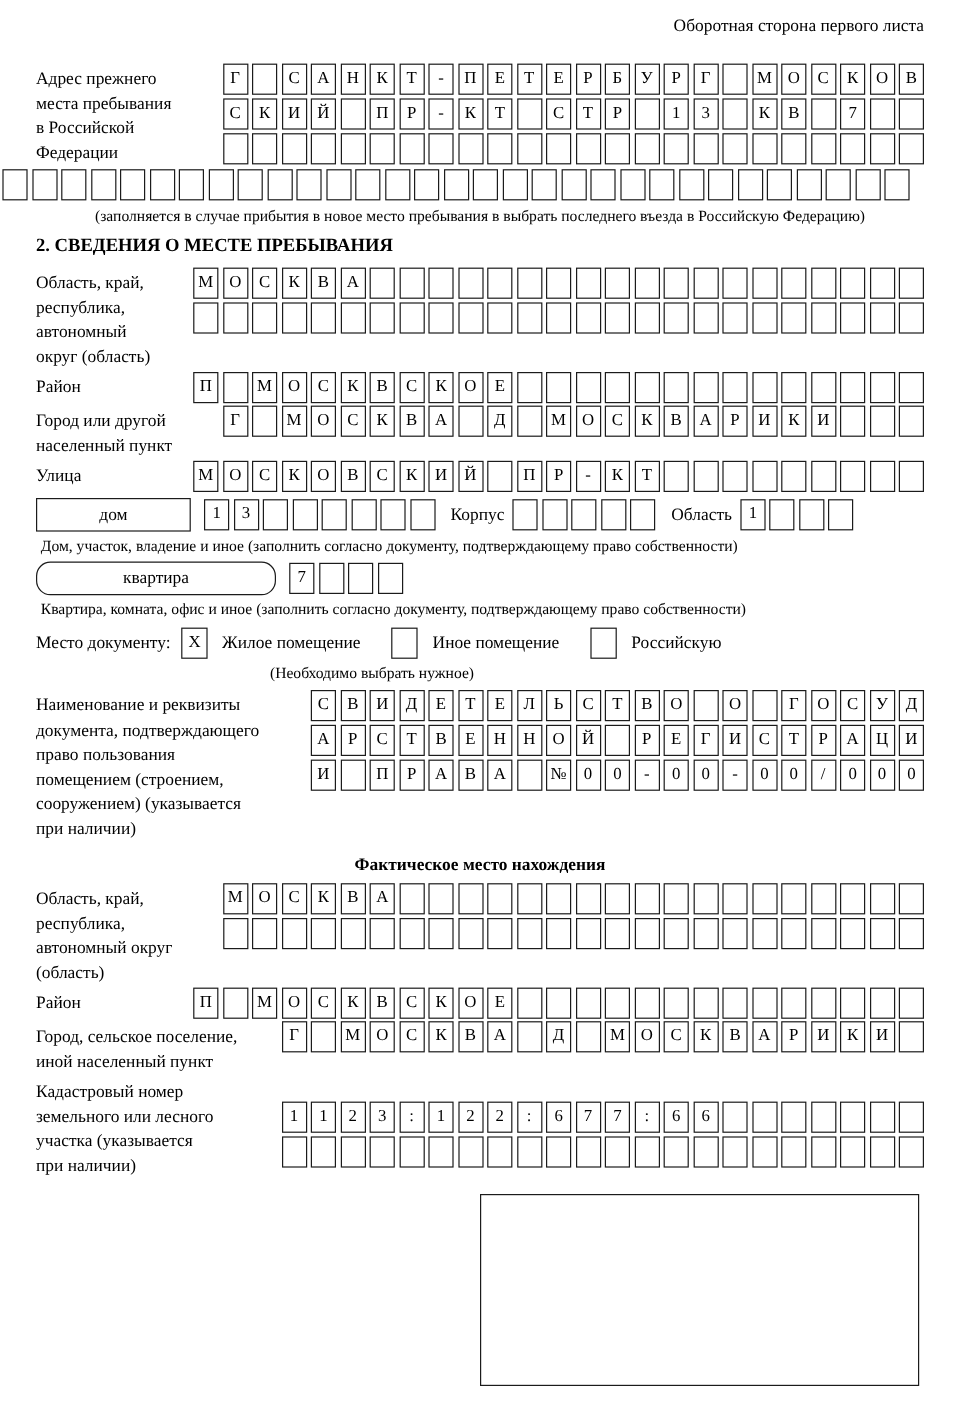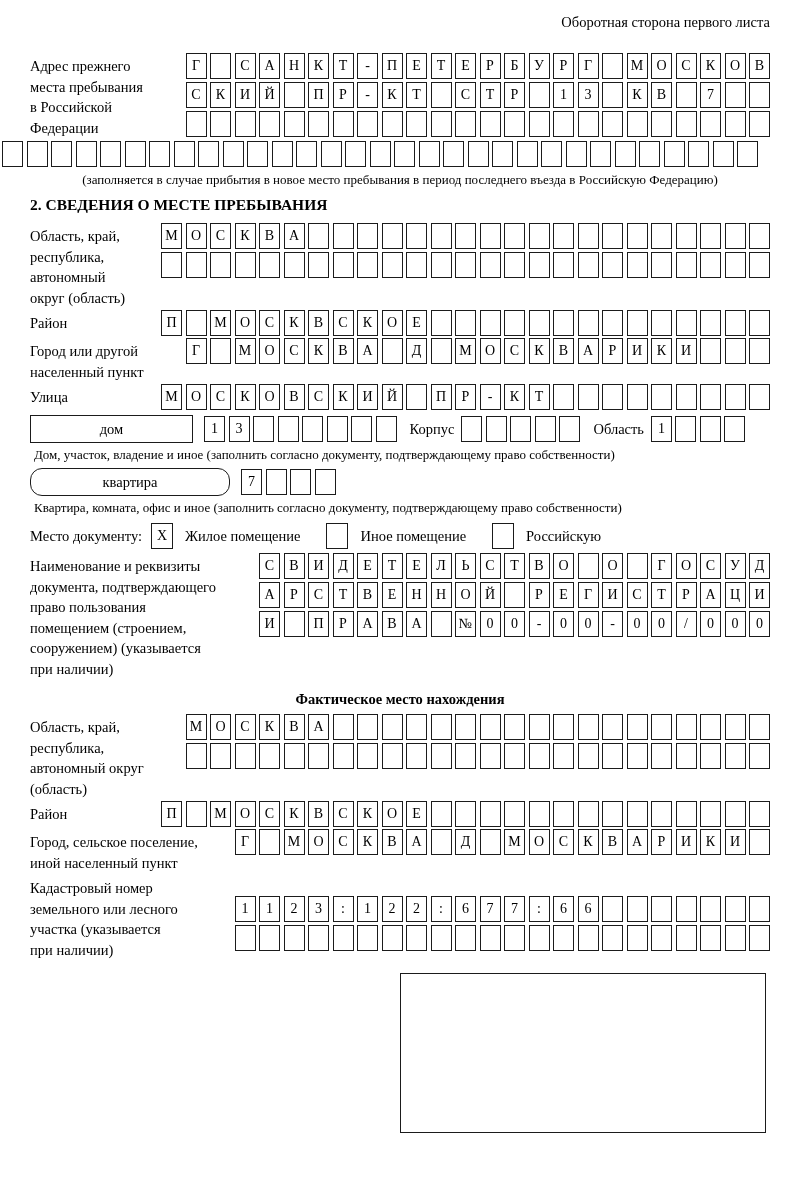"(заполняется в случае прибытия в" div.note { text: период -> выбрать }
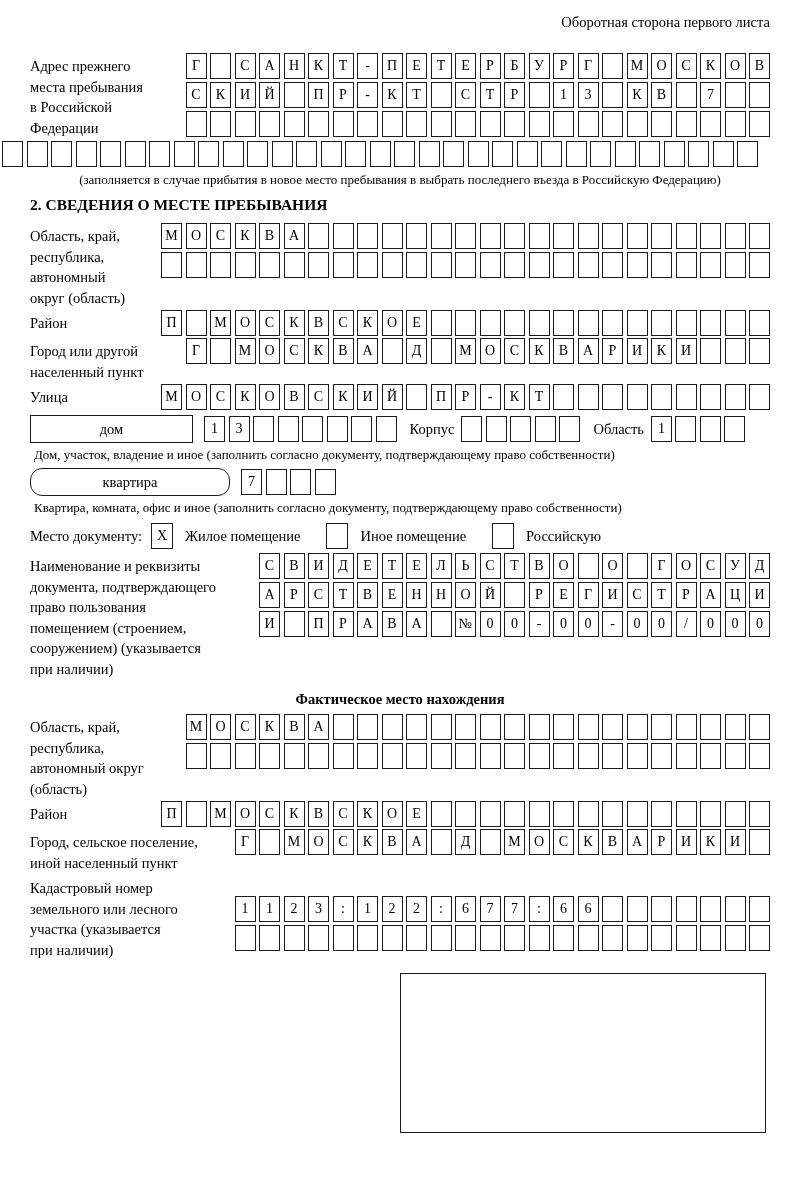"дом" .house-type { width: 163px -> 129px }
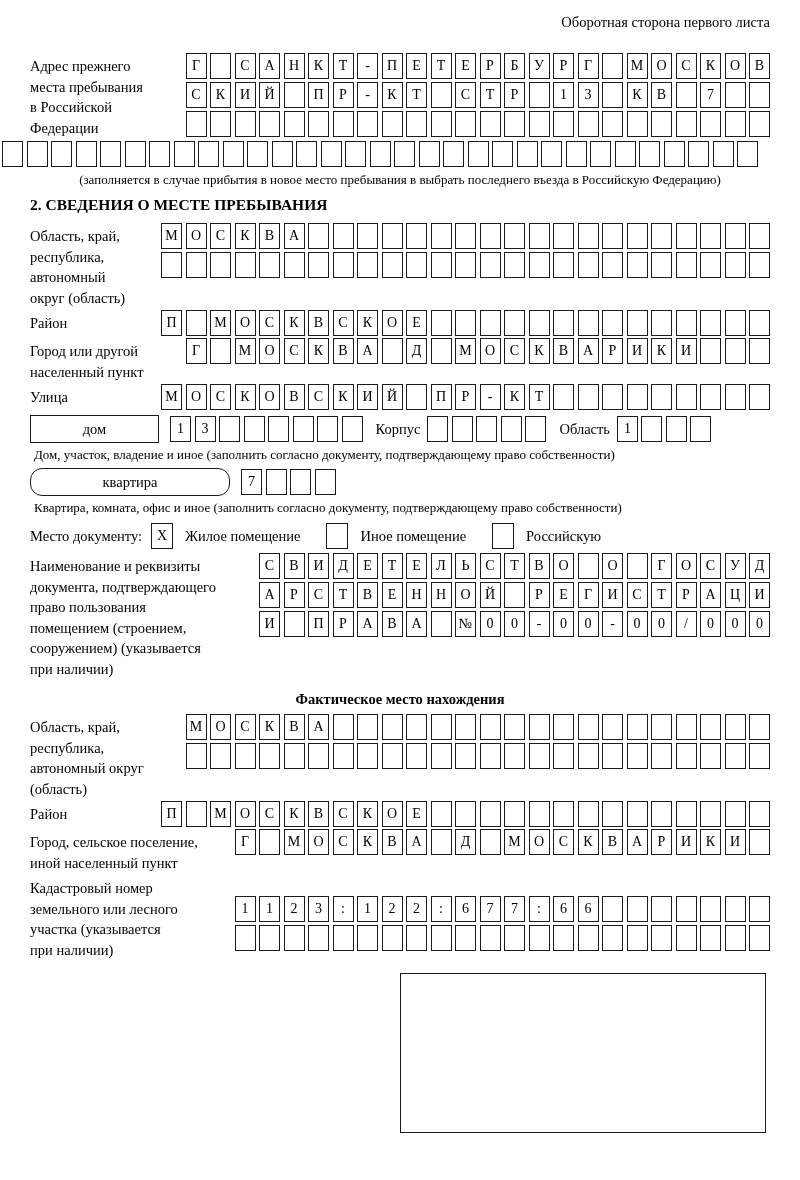"(Необходимо выбрать нужное)" div.note { html: none -> <div>(Необходимо выбрать нужное)</div> }
